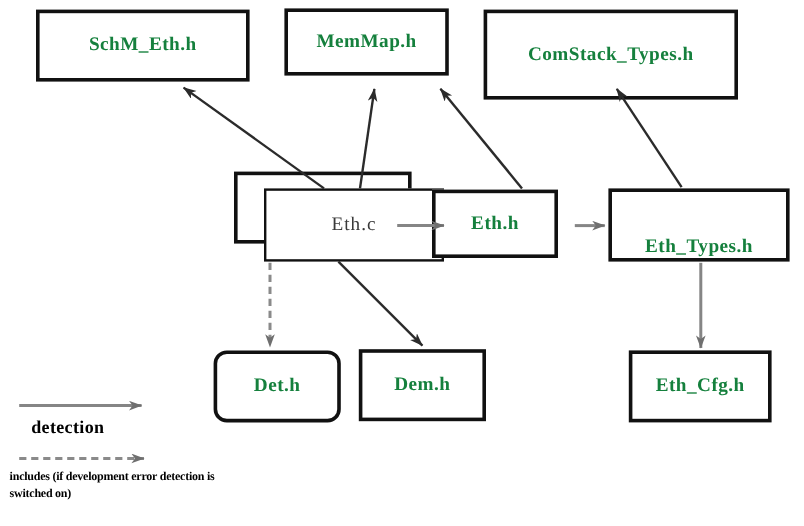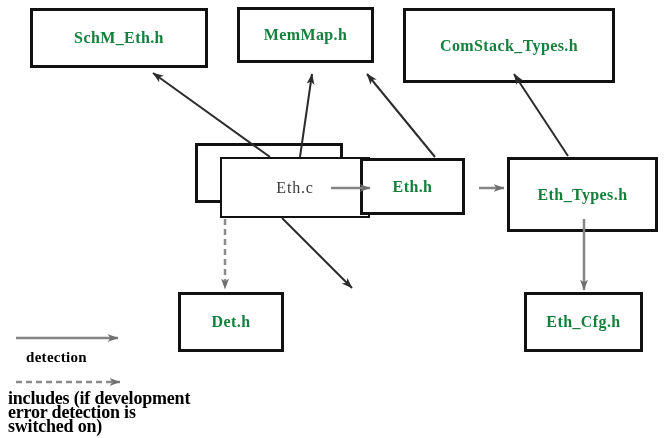"Eth_Types.h" #n-ethtypes { align-items: none -> flex-end; height: 75px -> 61px }
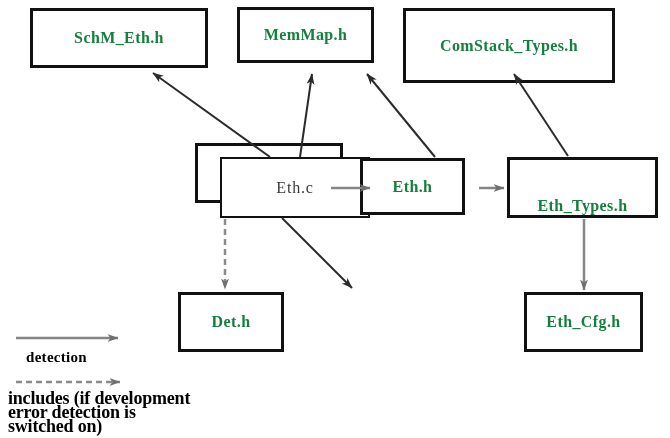"Det.h" #n-det { border-radius: none -> 11px }
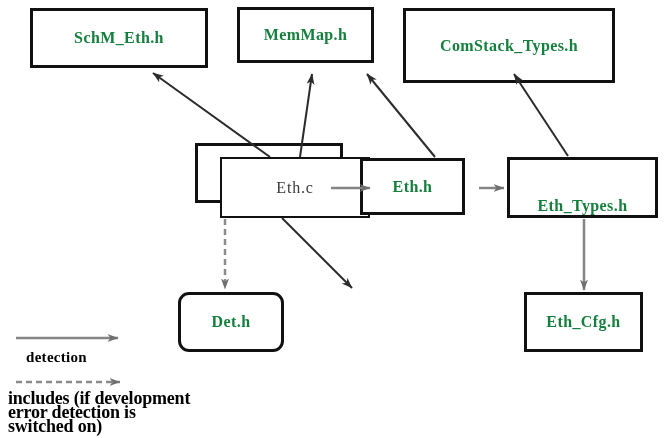"Dem.h" div.node { html: none -> <div> <span>Dem.h</span> </div> }
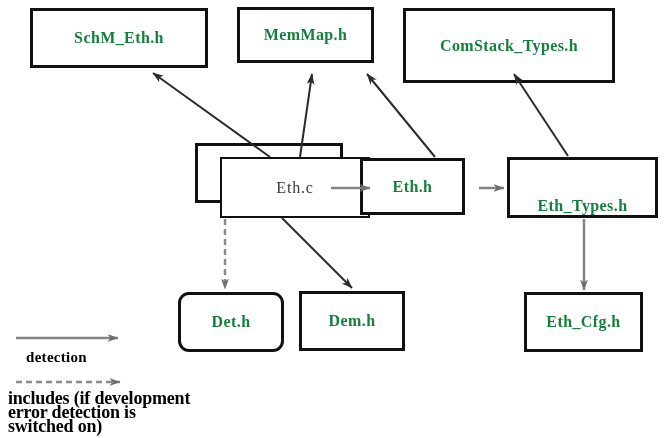"includes (if development error detection" #legend-dashed-label { font-size: 18px -> 10px }
